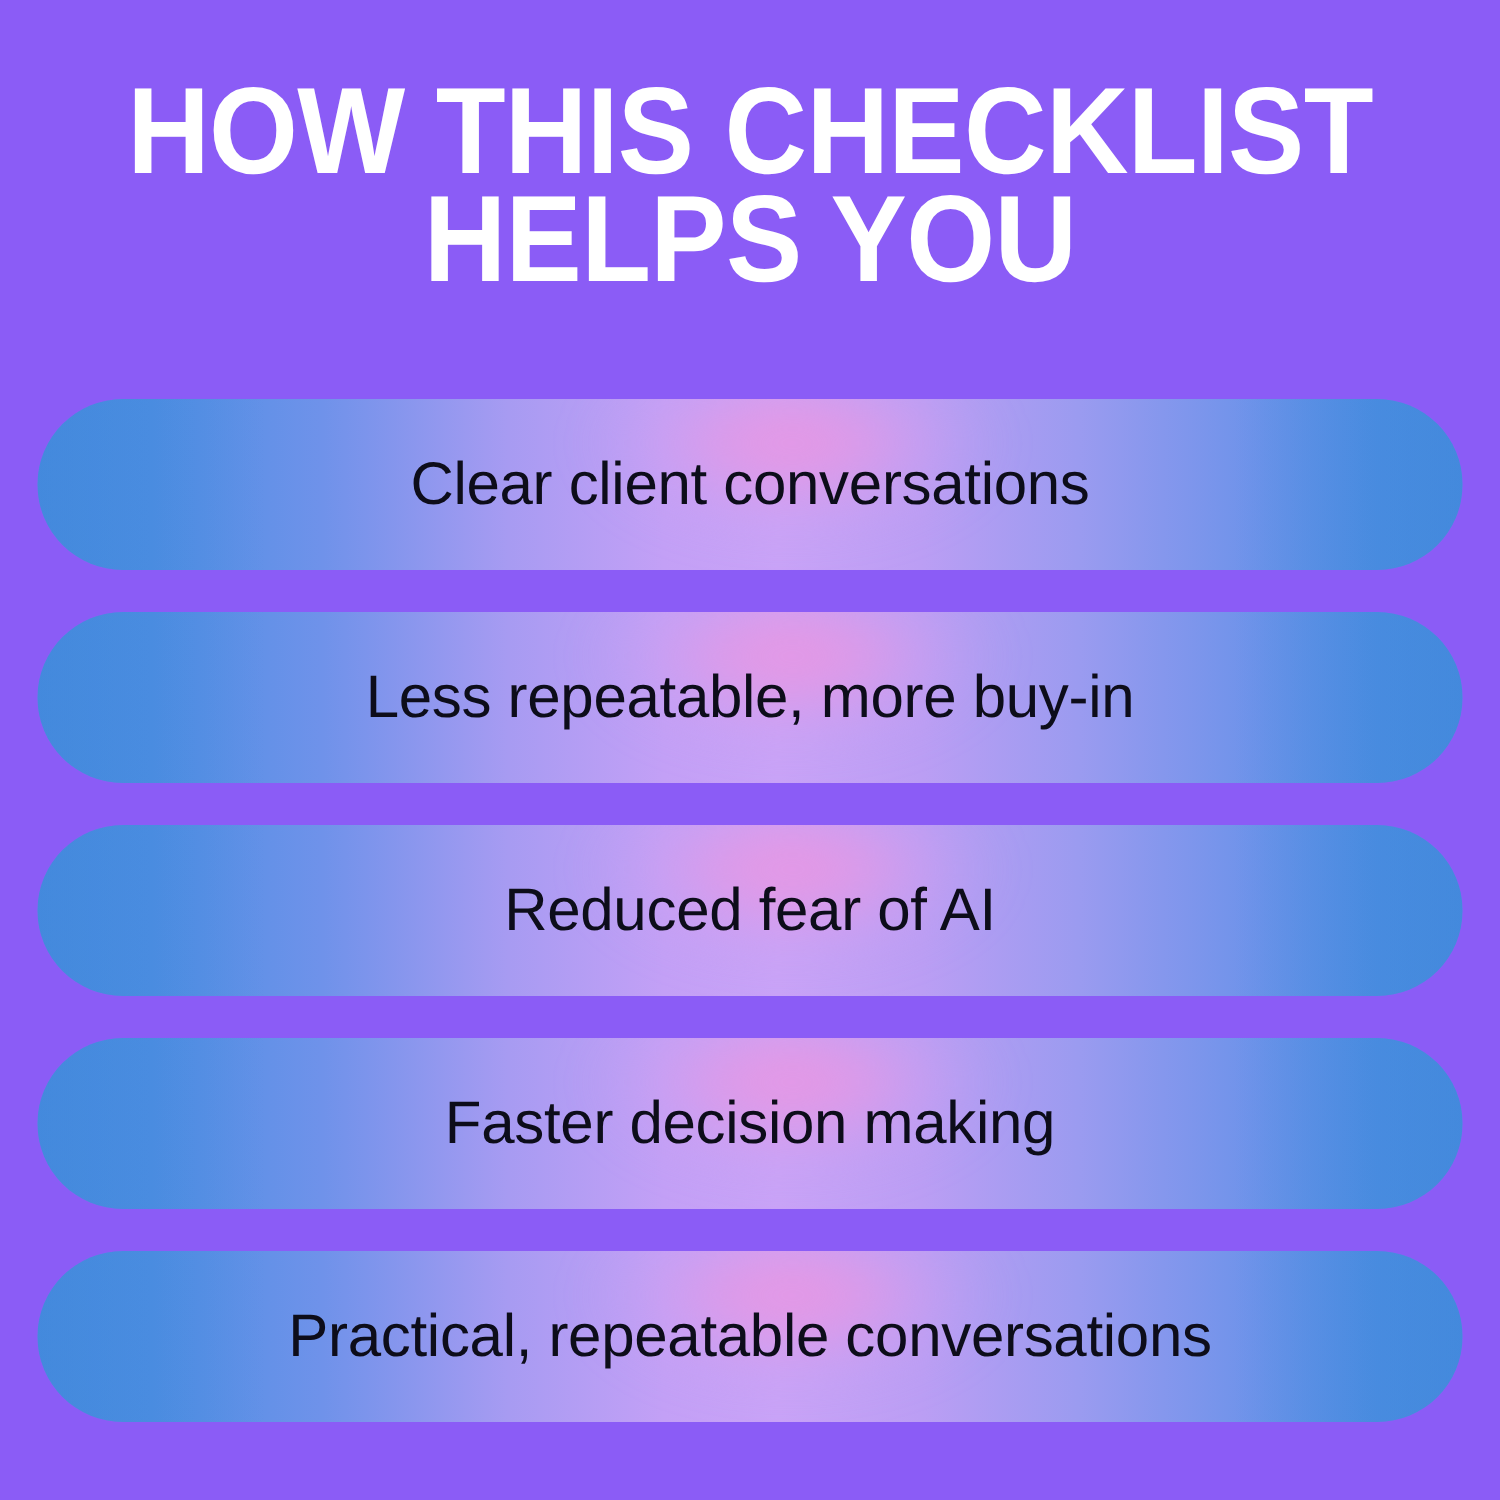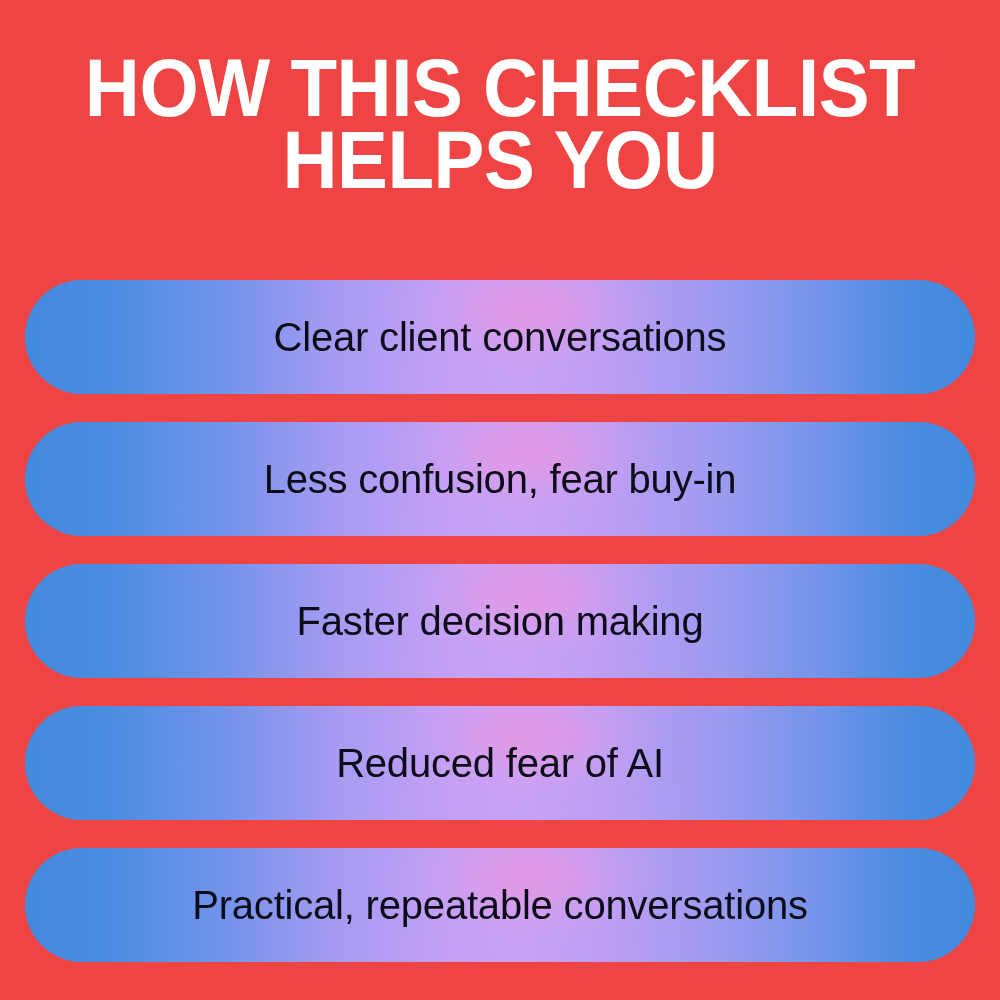"HOW THIS CHECKLIST" #poster { background: #ef4444 -> #8b5cf6 }
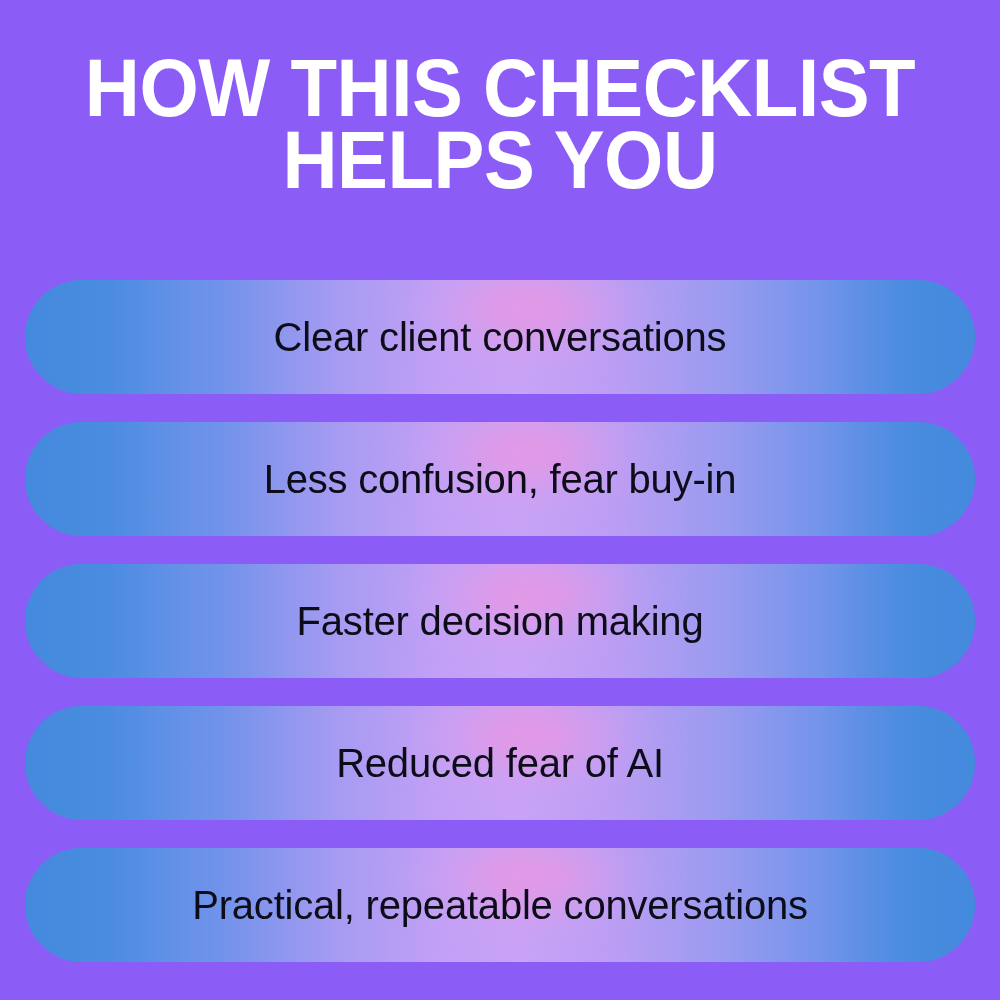"Clear client conversations" .pill-list { top: 280px -> 266px }
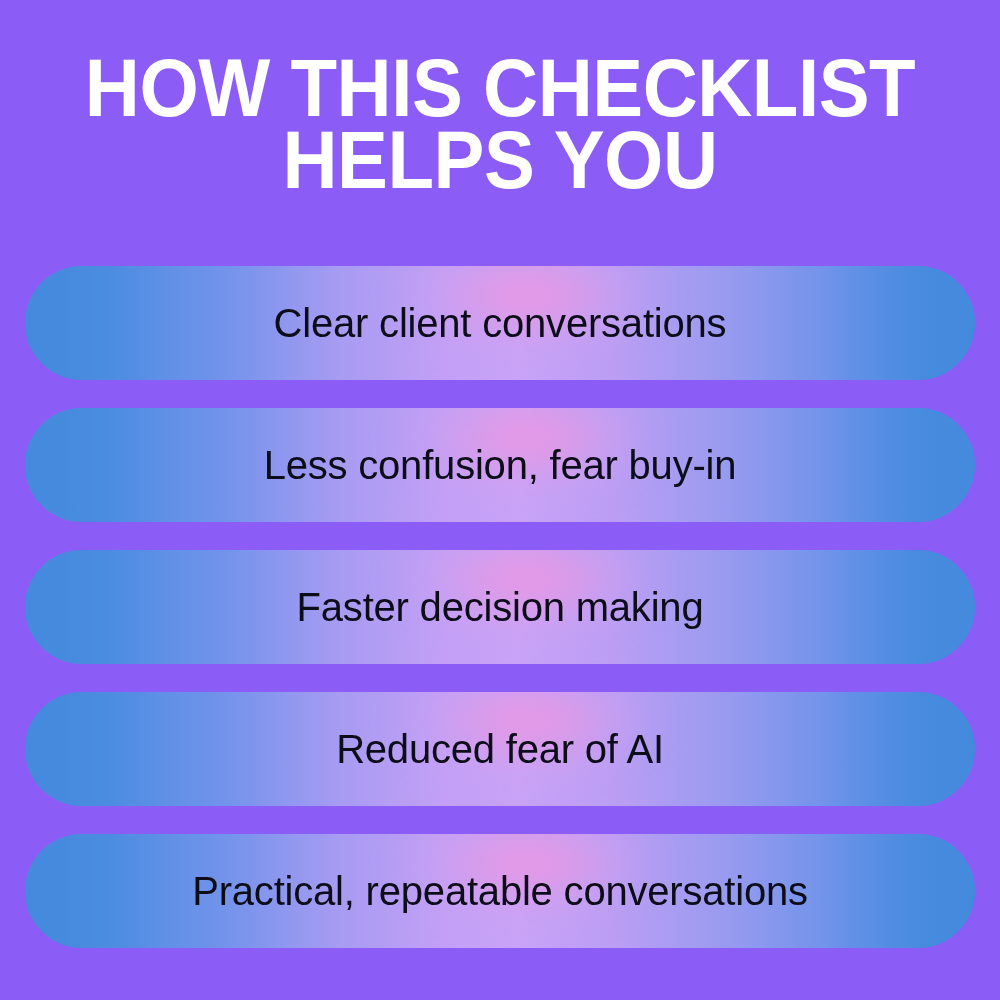"Less confusion, fear buy-in" div.pill-label { text: confusion, fear -> repeatable, more }
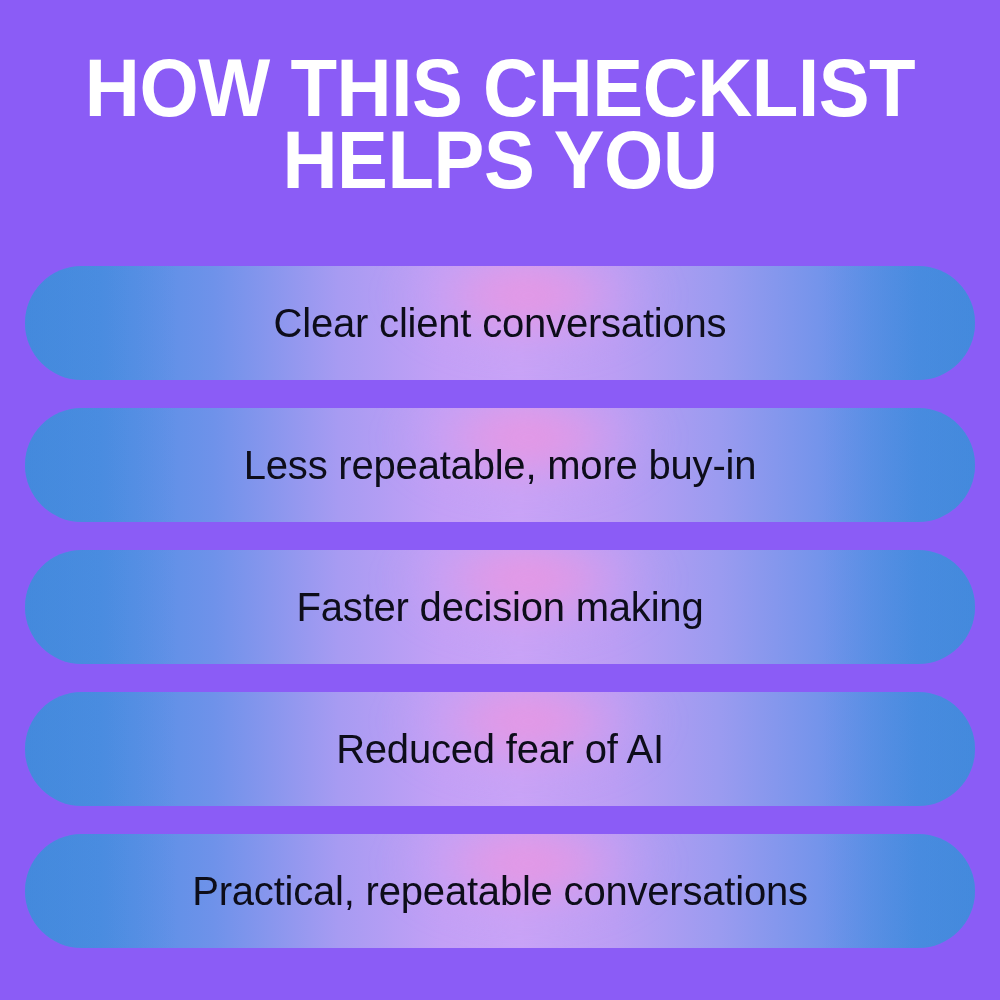"Faster decision making" div.pill { order: before "Reduced fear of AI" -> after "Reduced fear of AI" }
